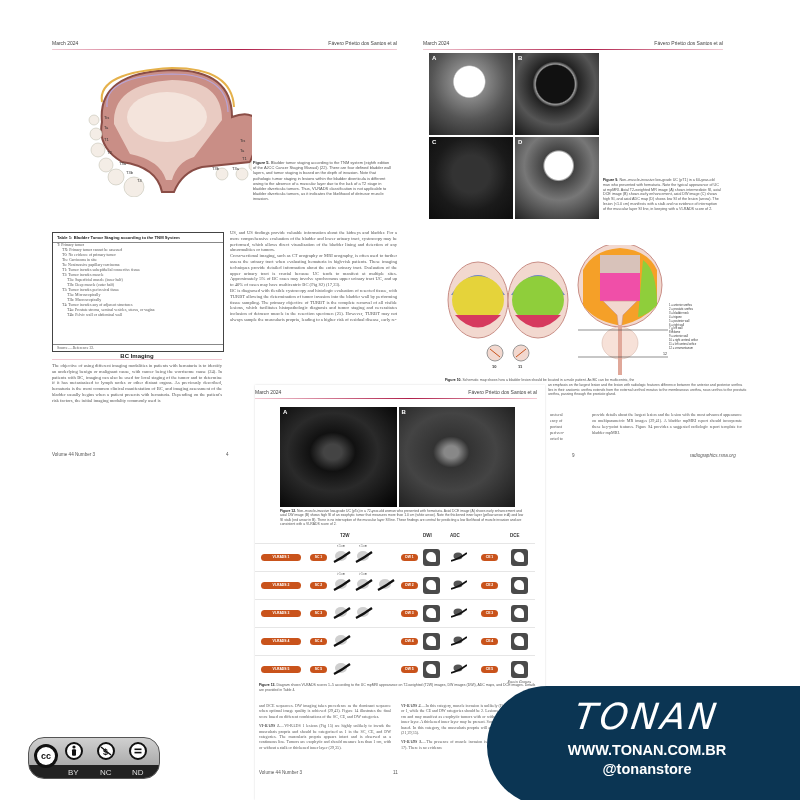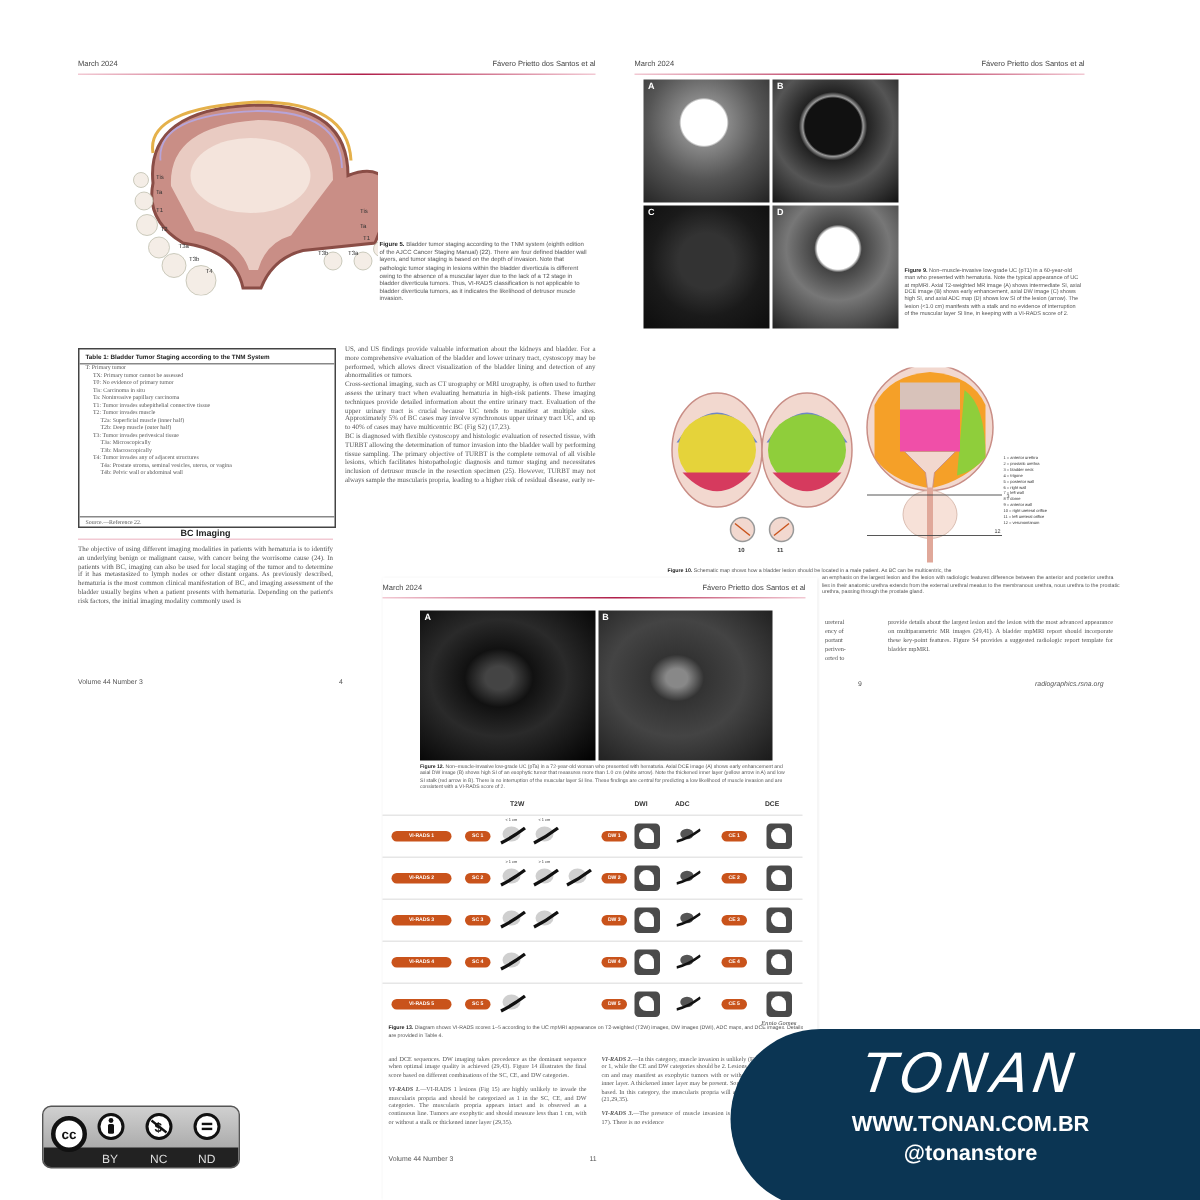"cc" .cc { border-radius: 6px -> 16px }
